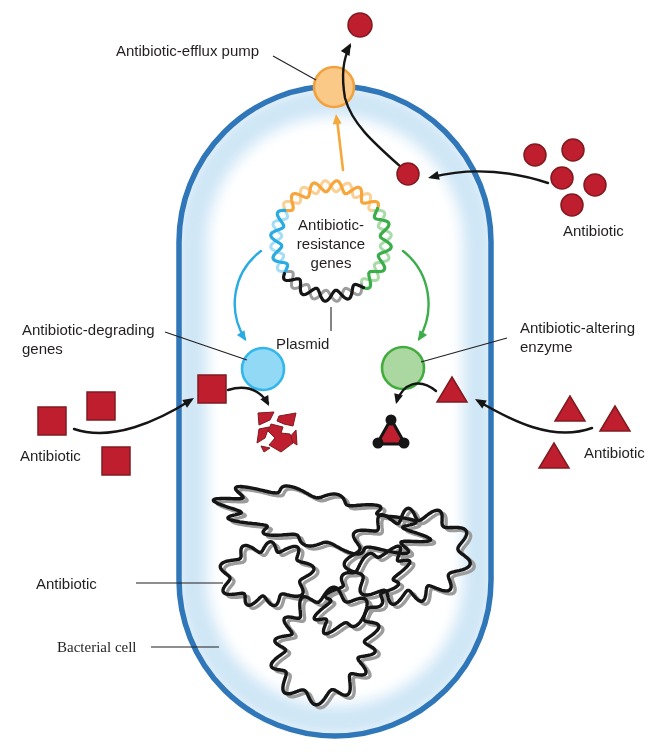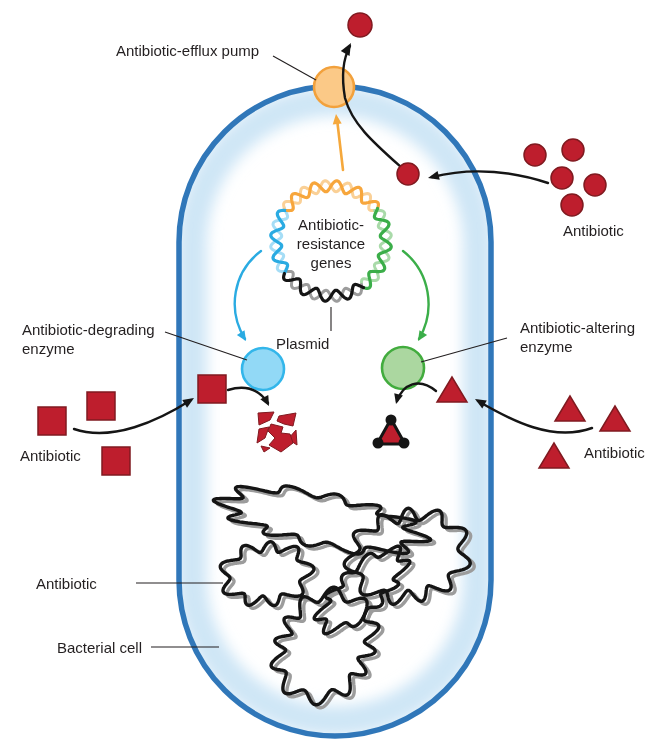"Antibiotic-degrading" div.label { text: enzyme -> genes }
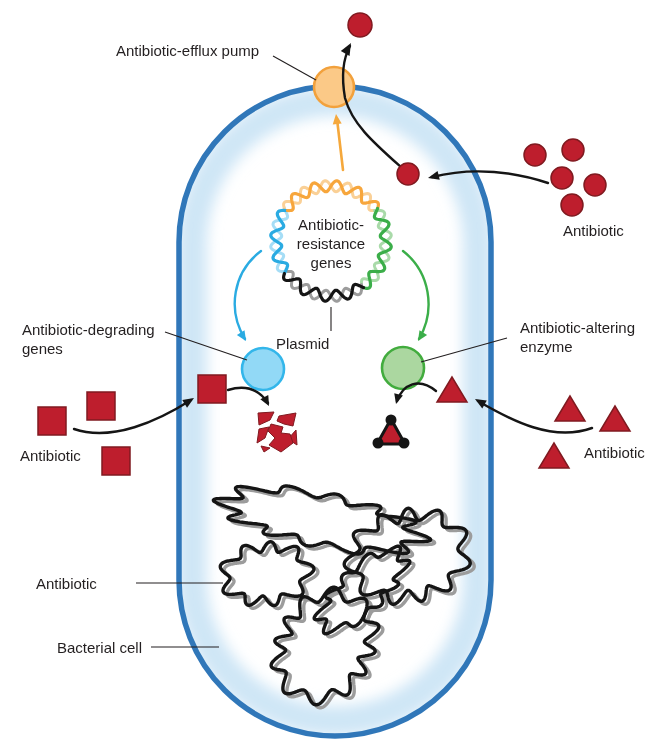"Bacterial cell" div.label { font-family: none -> Liberation Serif, serif }
